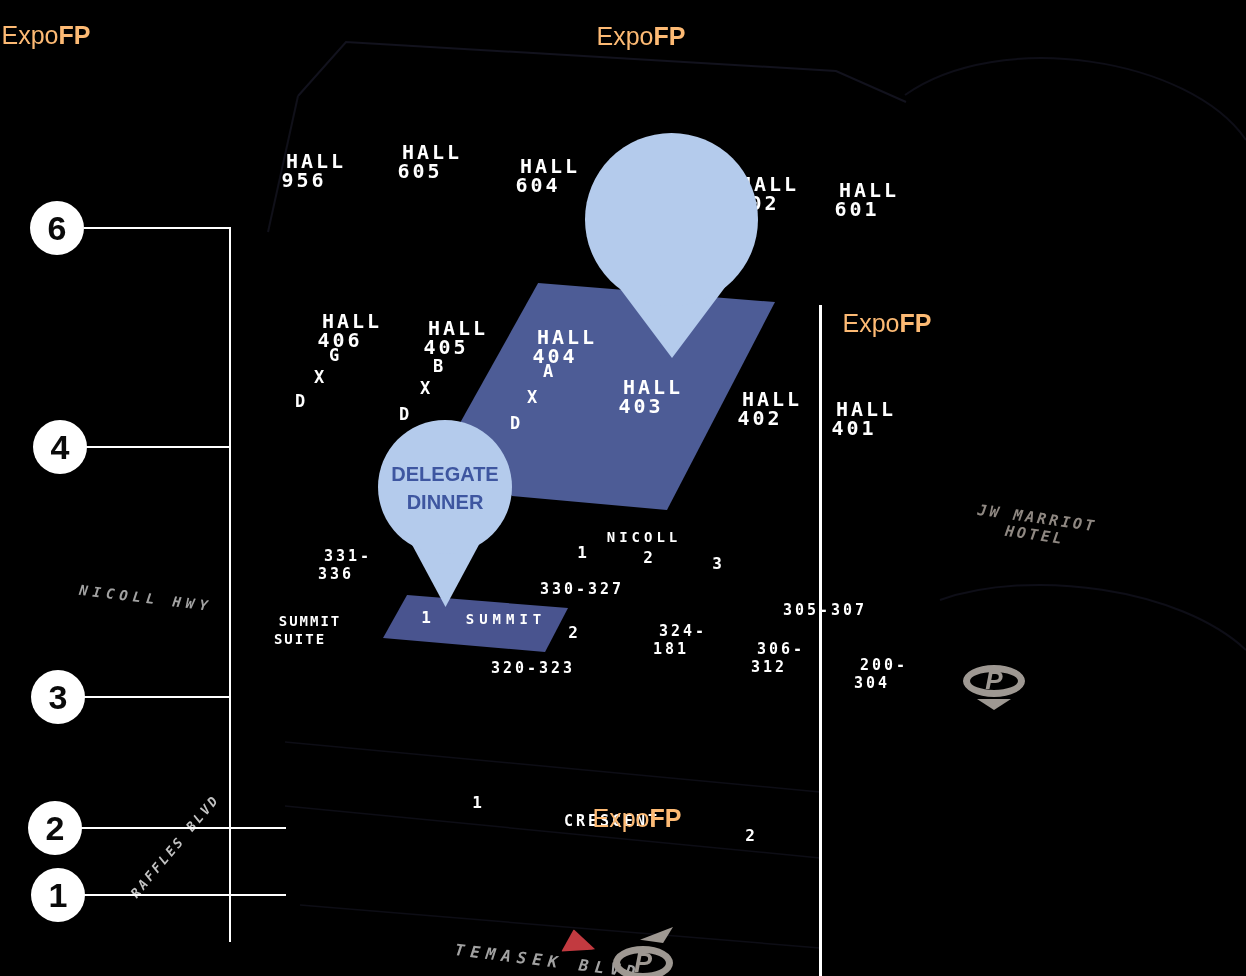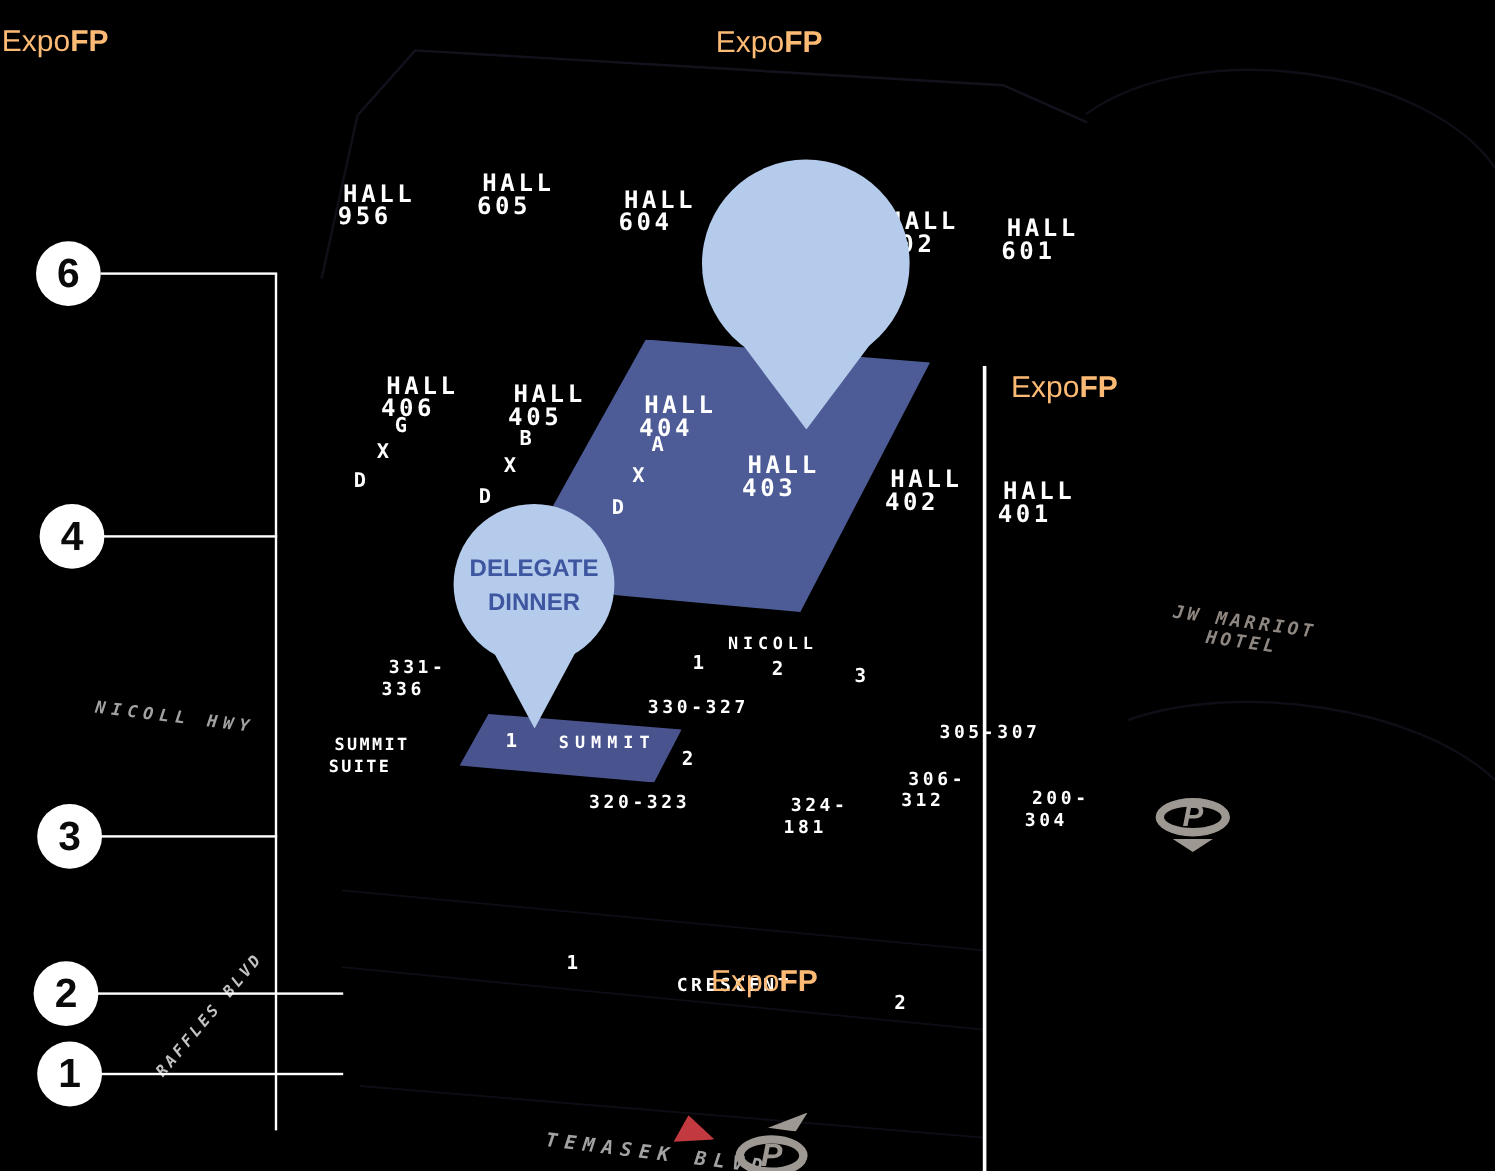"324-" div.lbl { top: 680px -> 640px }
